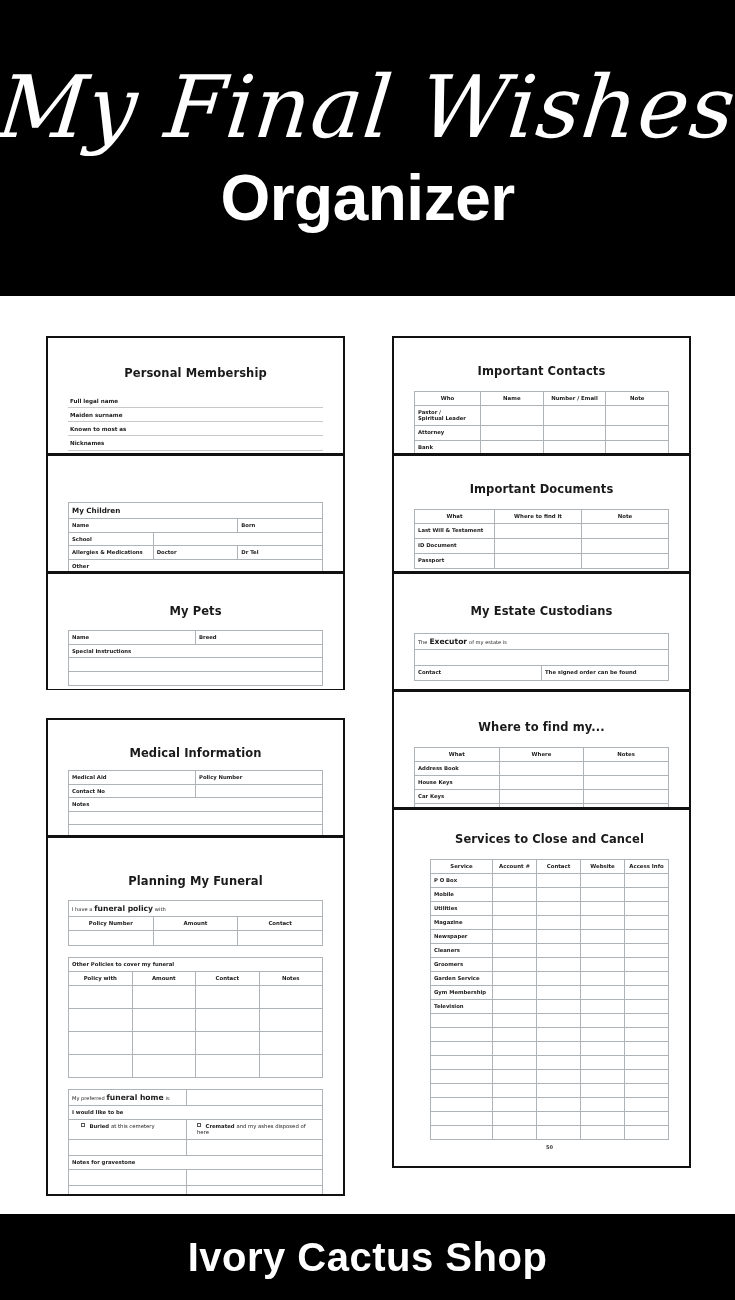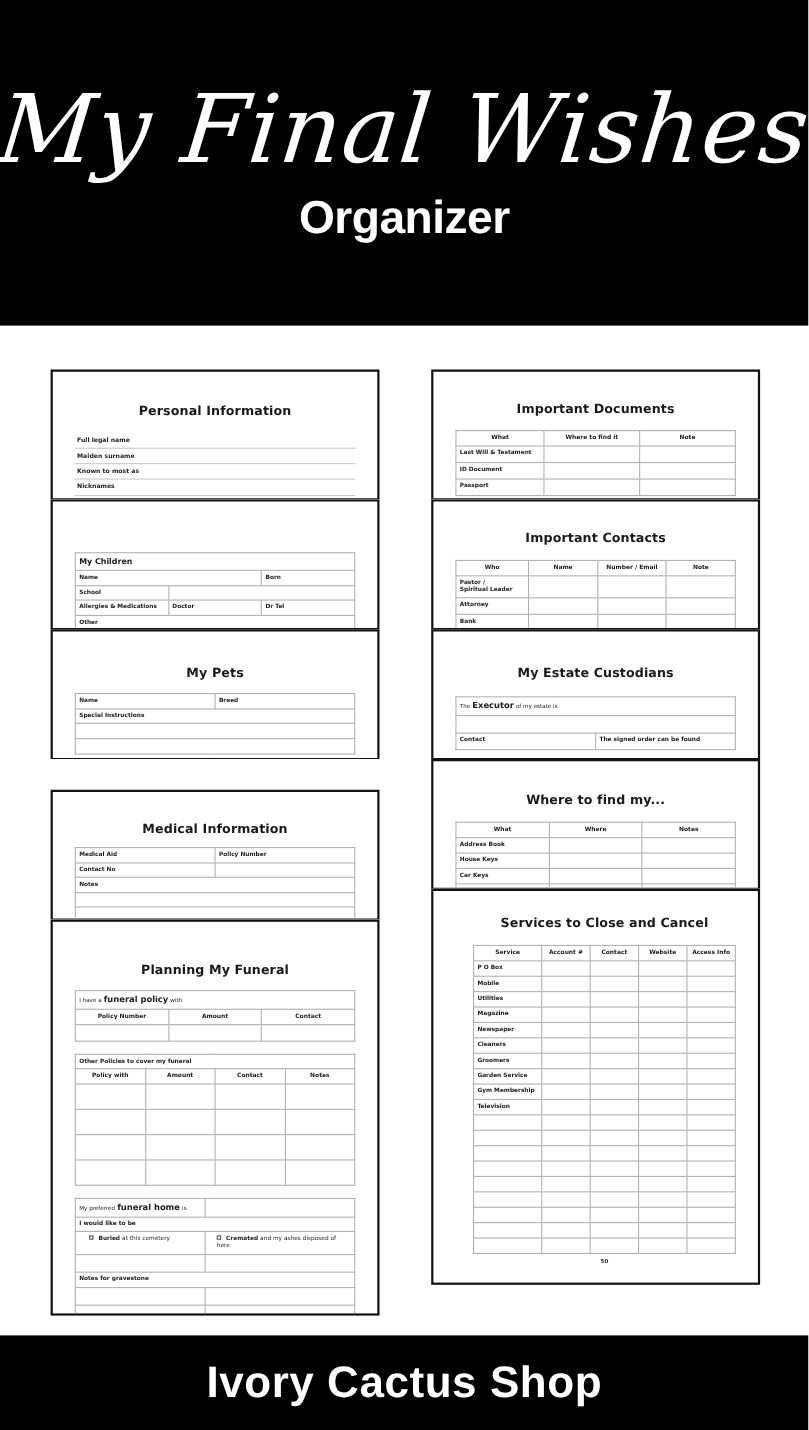"Organizer" .header-sub { font-size: 42px -> 64px }
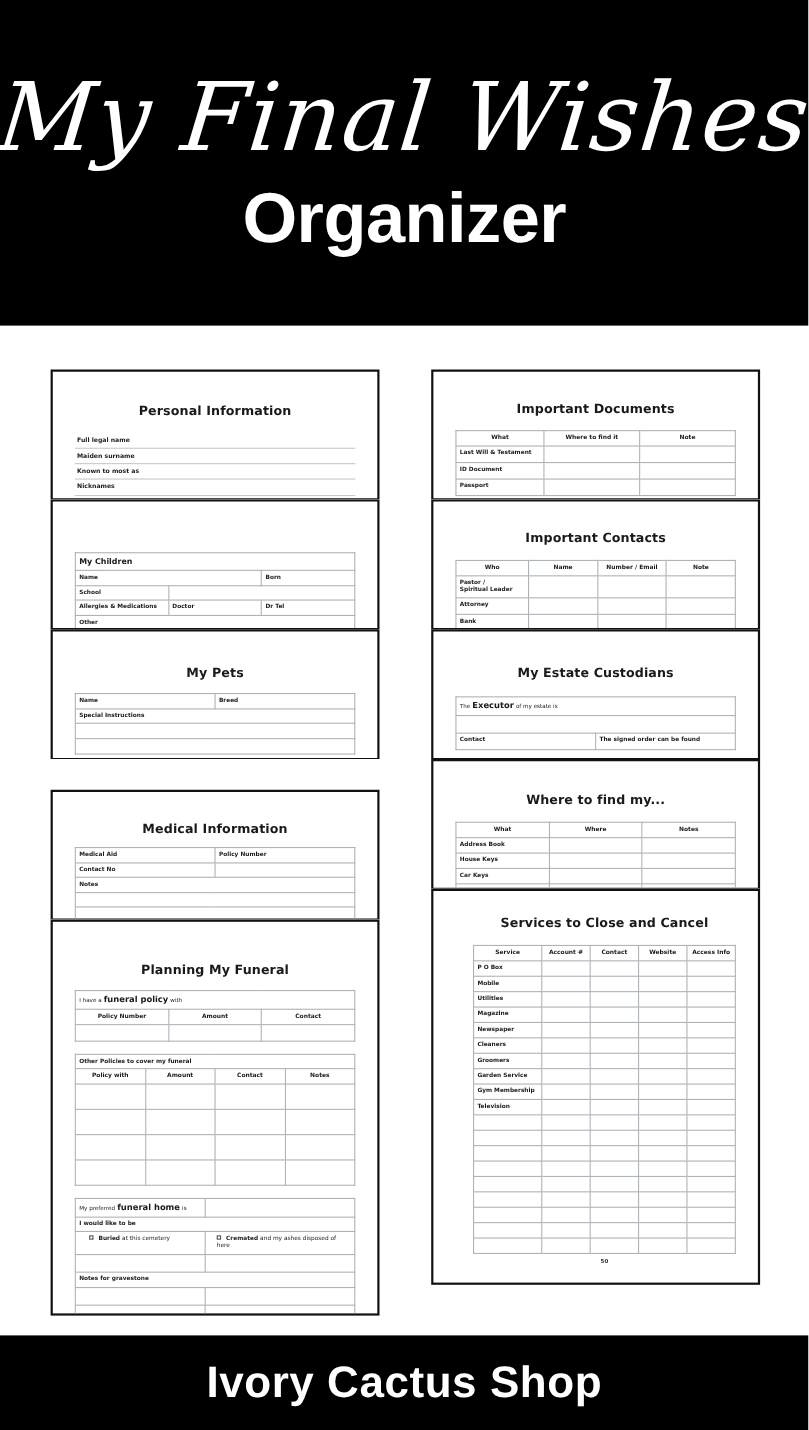"Personal Information" div.panel-title { text: Information -> Membership }
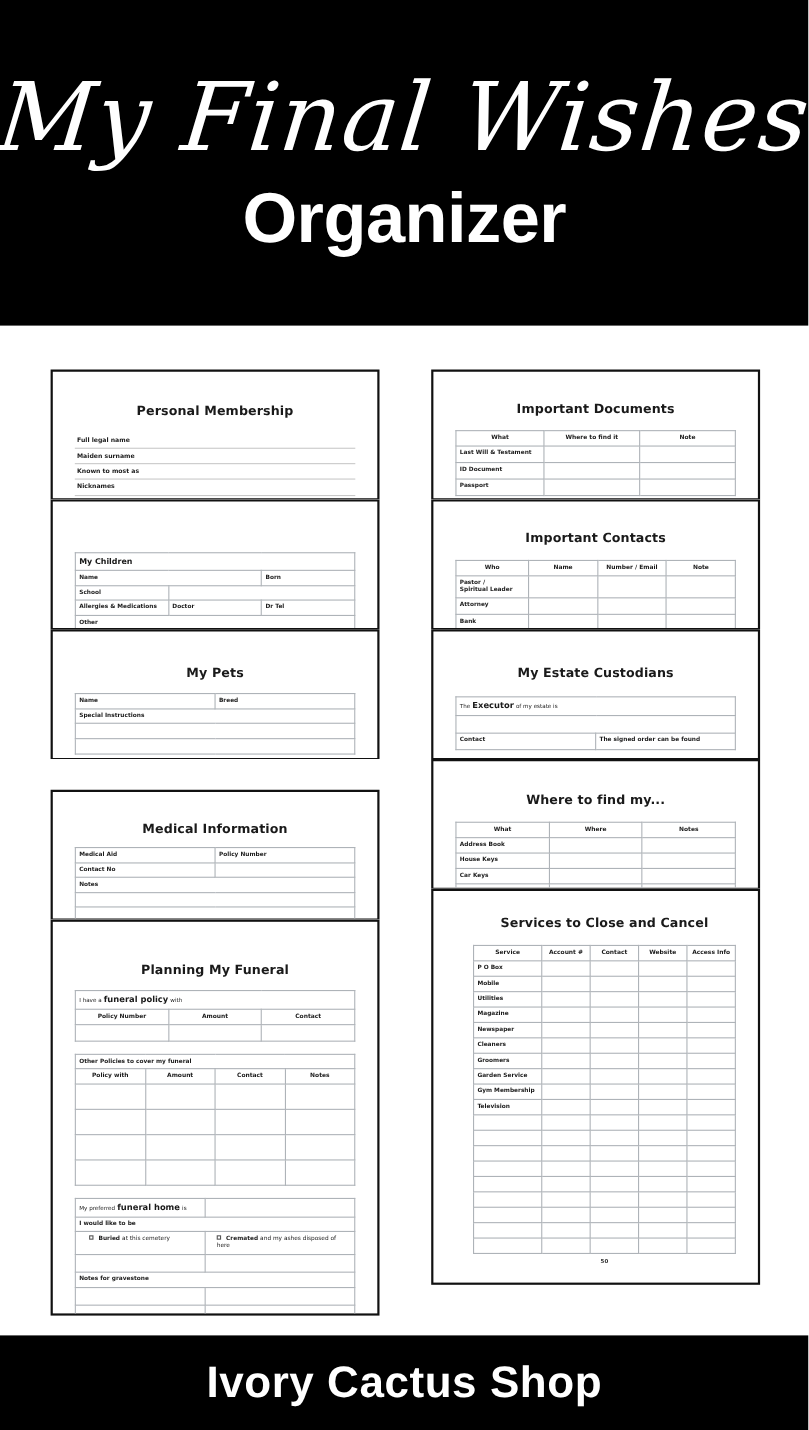"Important Documents" div.panel { order: before "Important Contacts" -> after "Important Contacts" }
